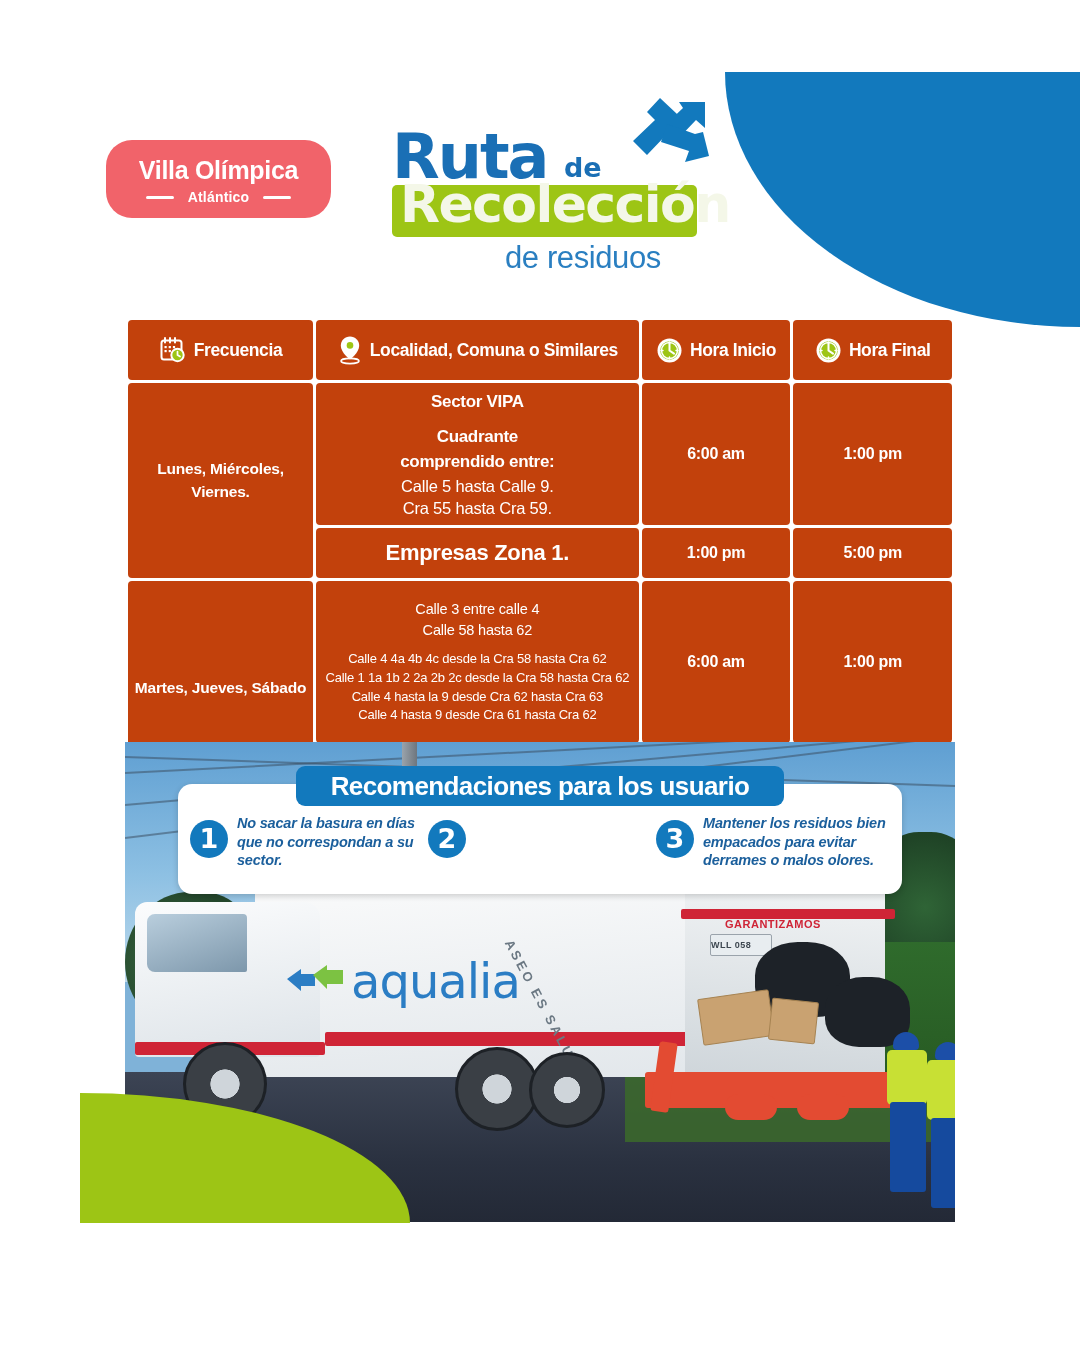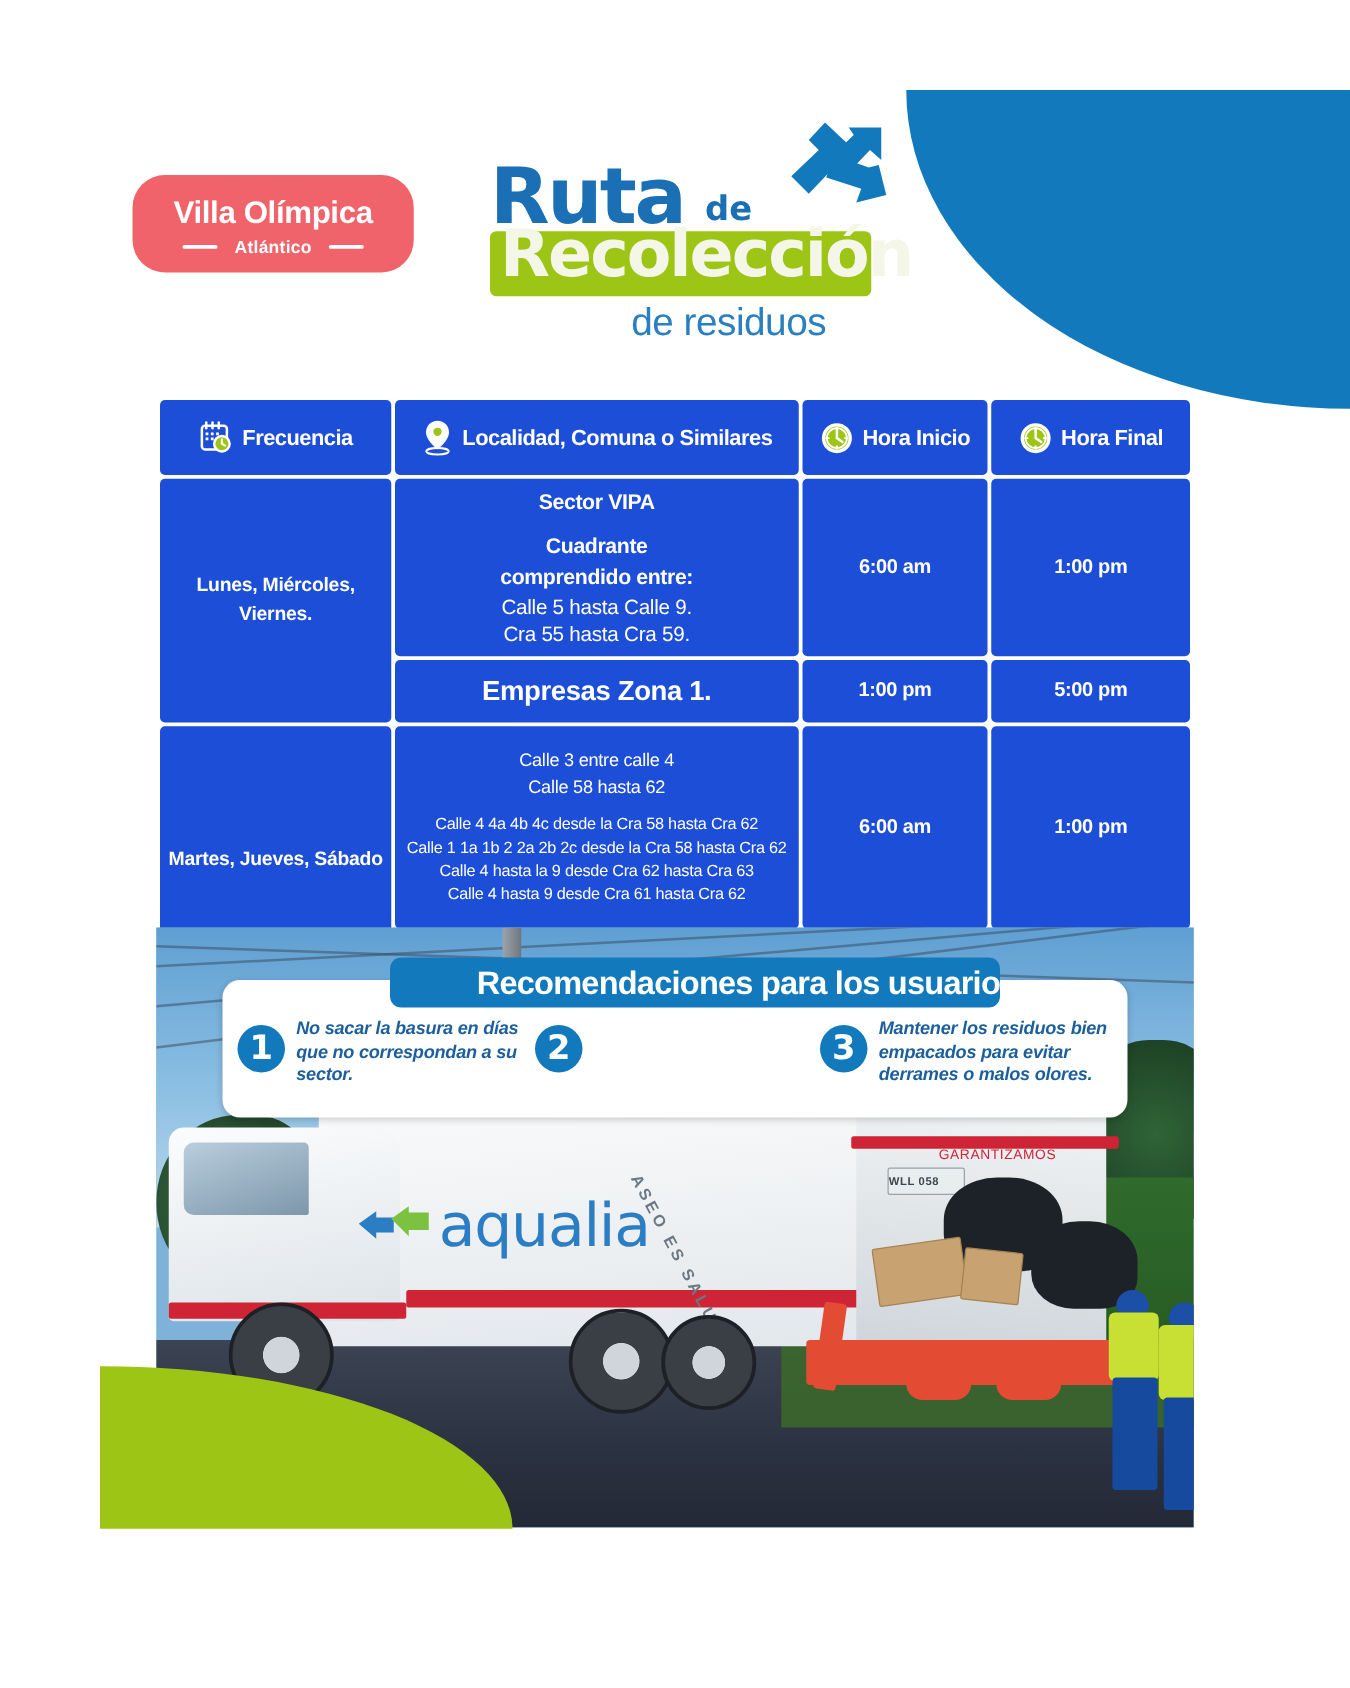"Frecuencia" #sched-table td, #sched-table th { background: #1d4ed8 -> #c2410c }
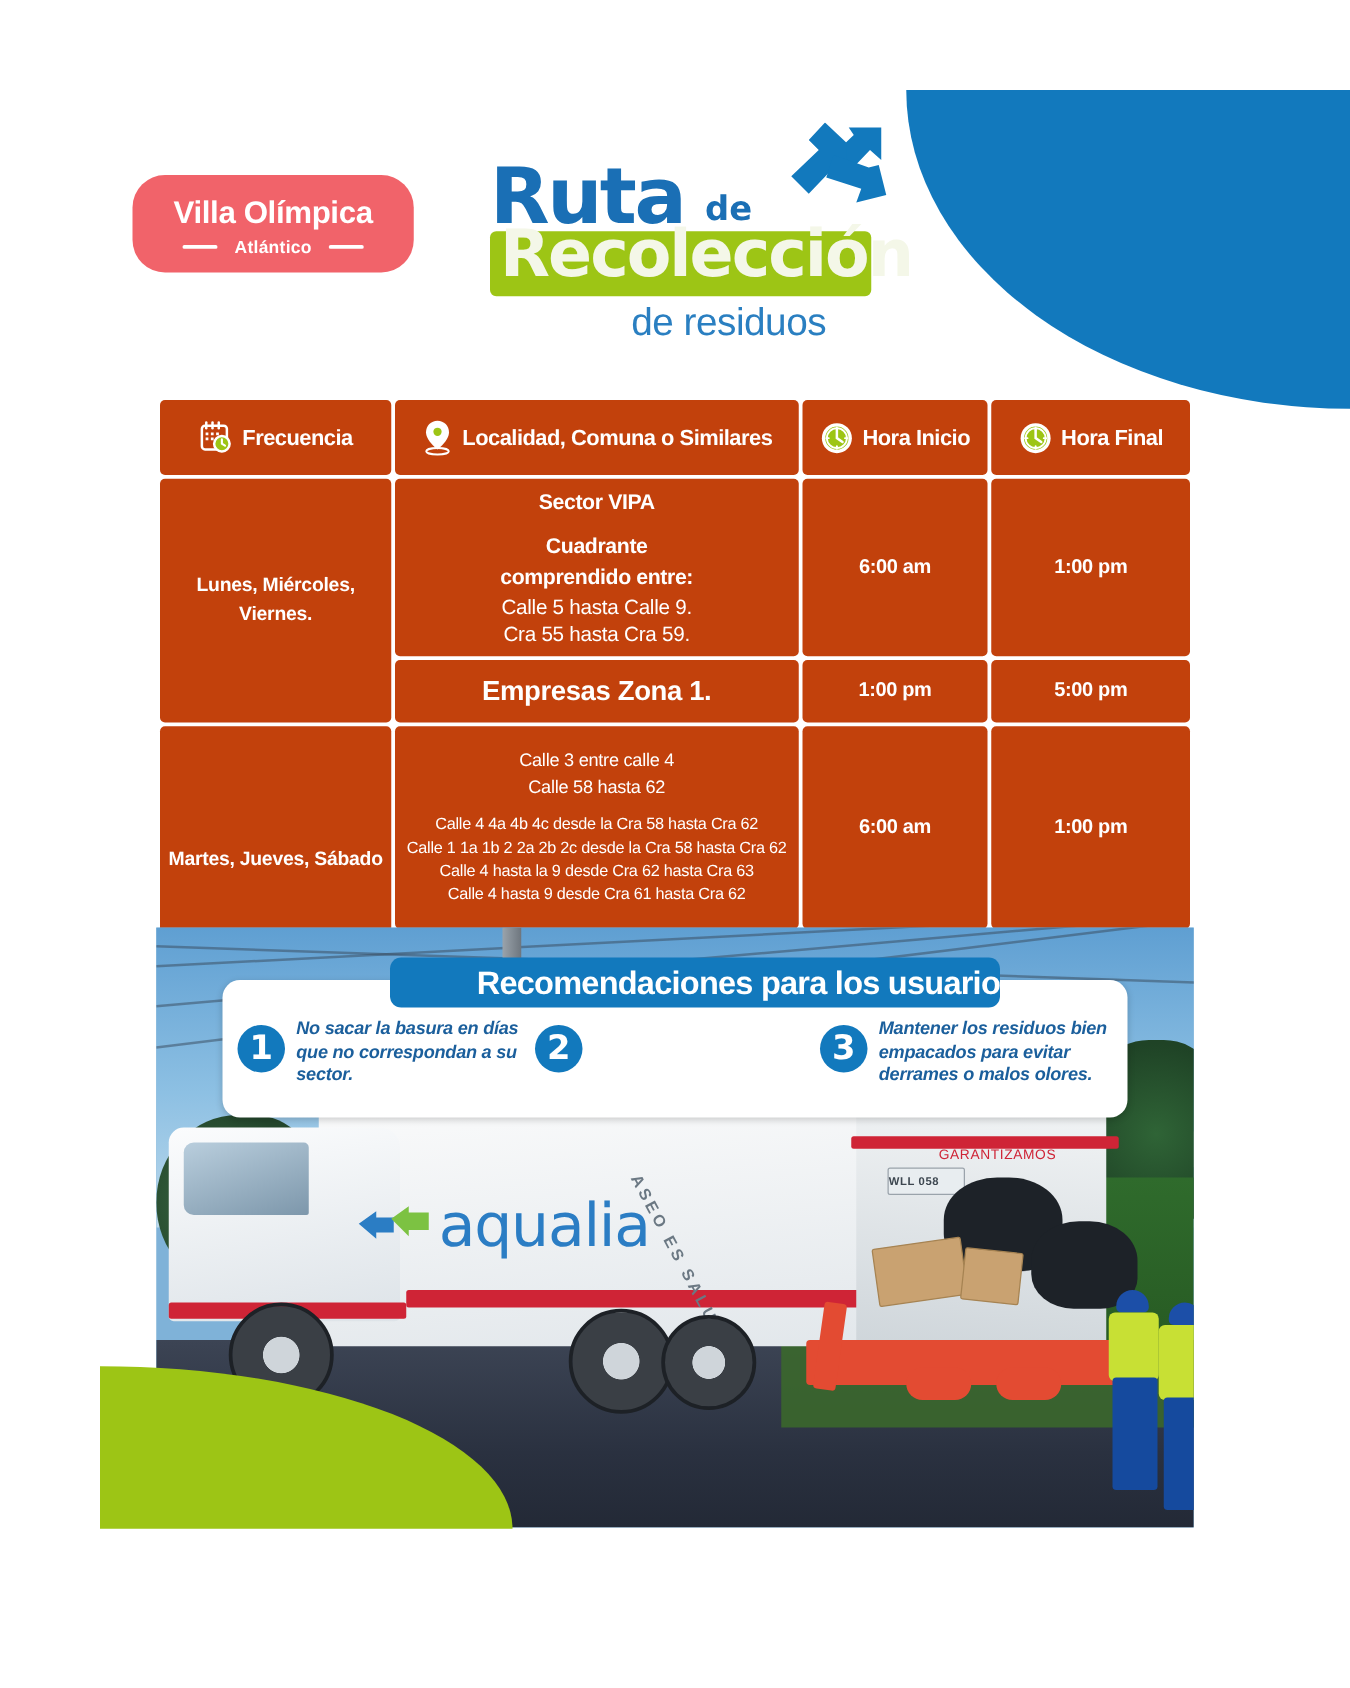"Recomendaciones para los usuario" #rec-title { left: 312px -> 296px; text-align: right -> center }
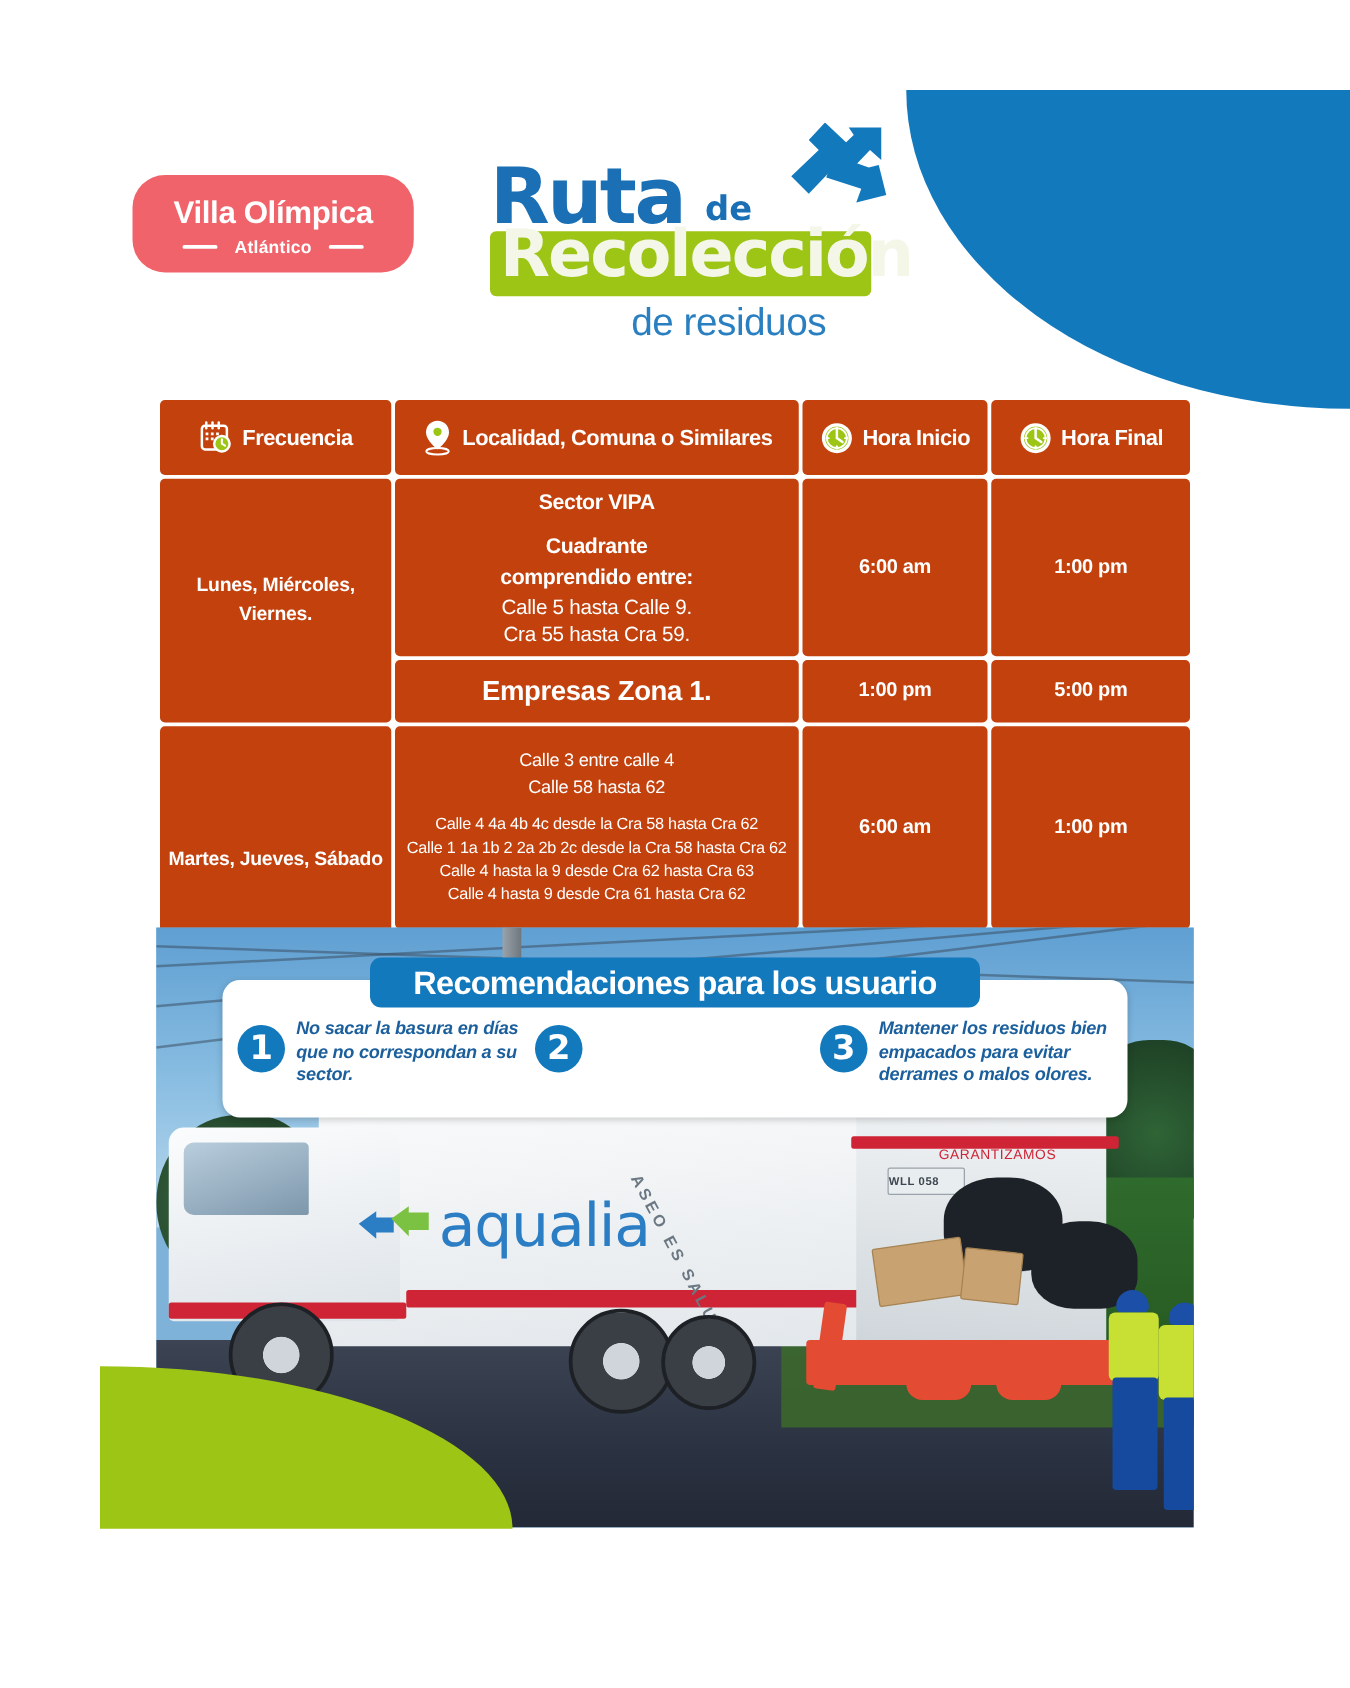"GARANTIZAMOS" .truck-top-label { font-weight: normal -> bold; text-align: right -> left }
